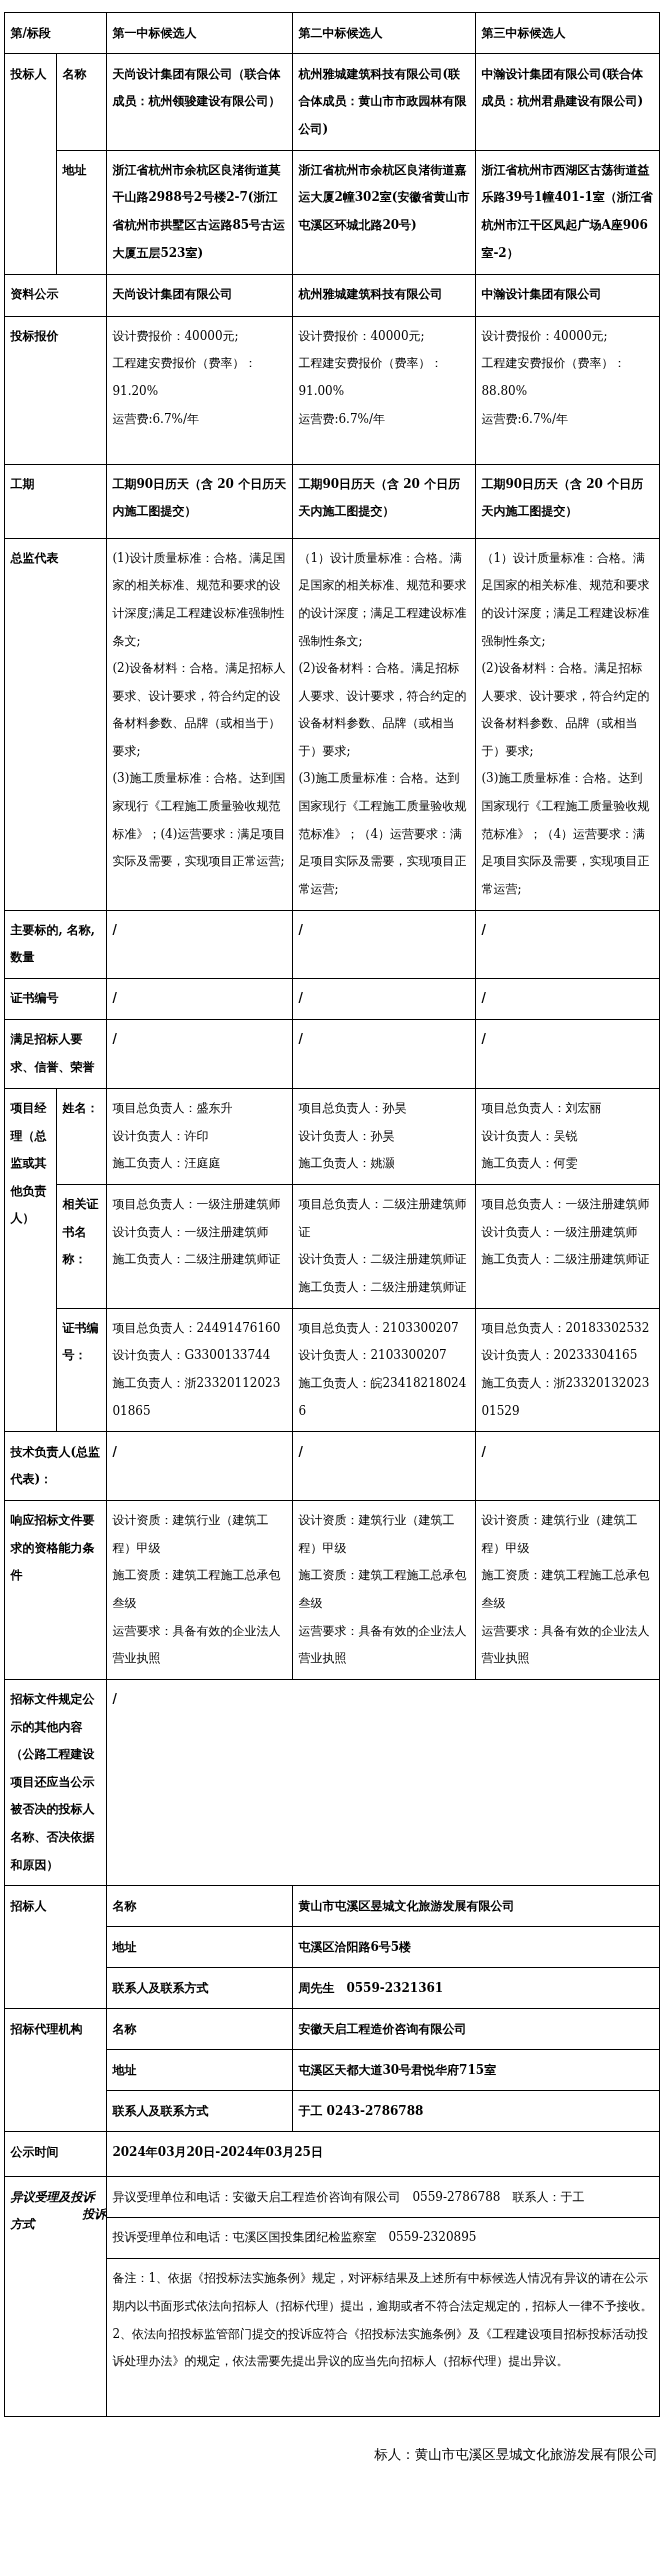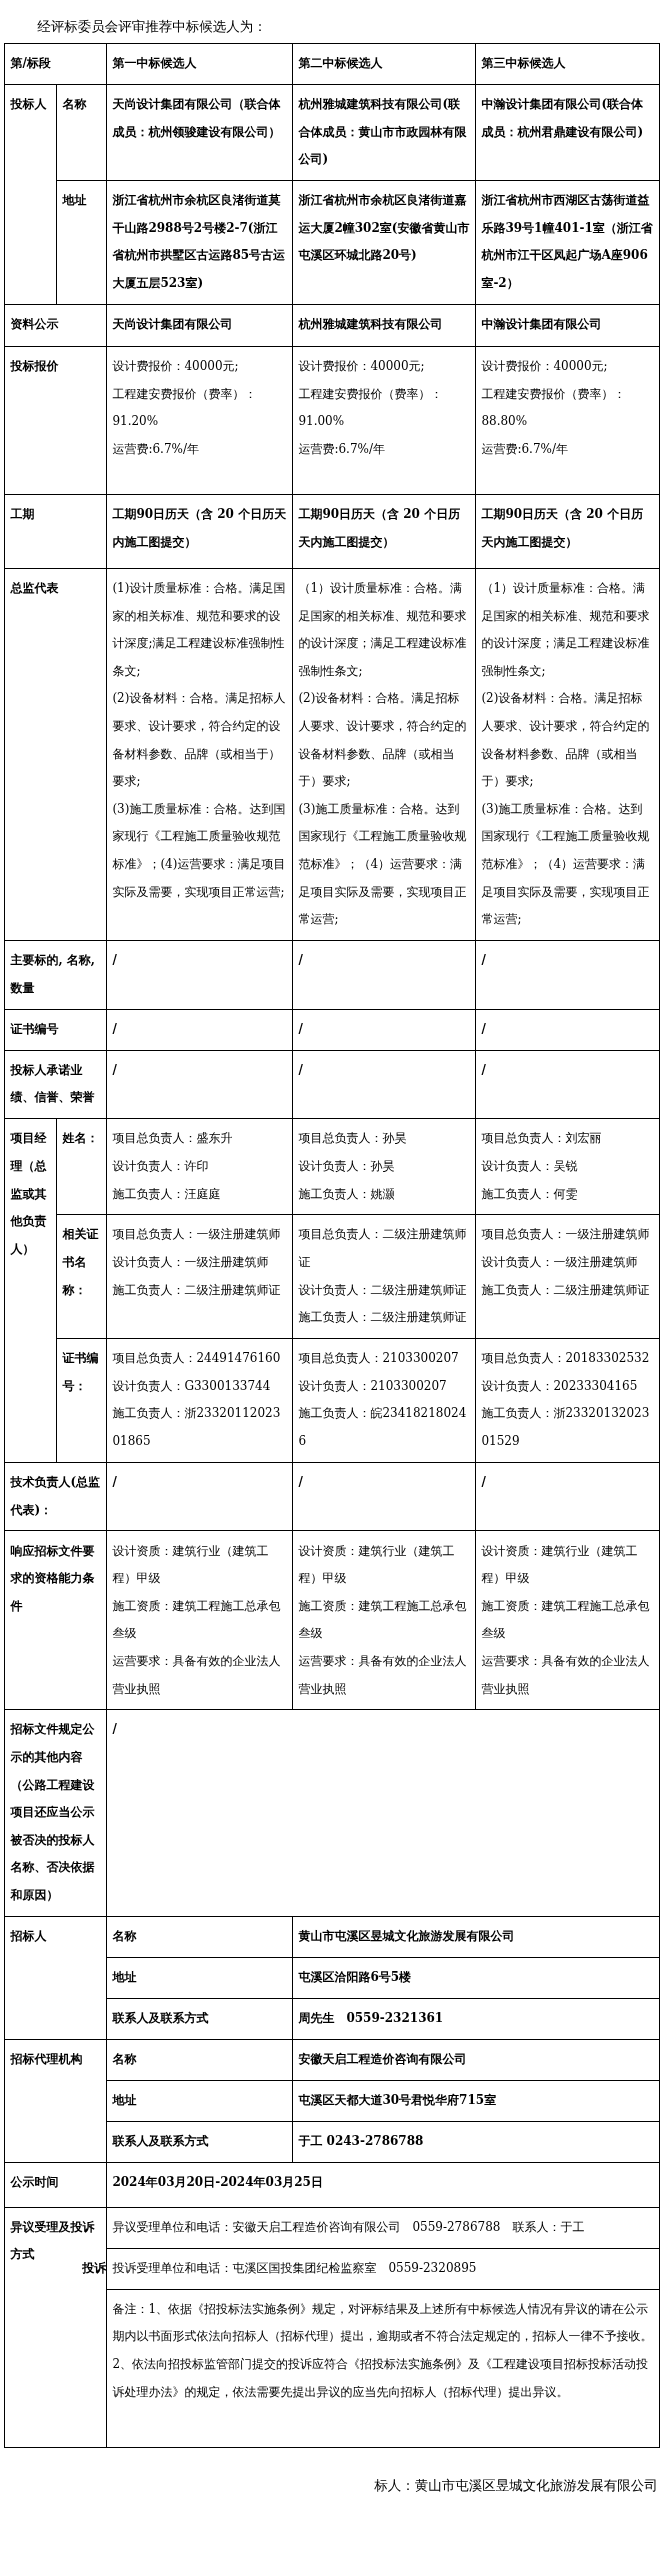"经评标委员会评审推荐中标候选人为：" div.lead { html: <div>经评标委员会评审推荐中标候选人为：</div> -> none }
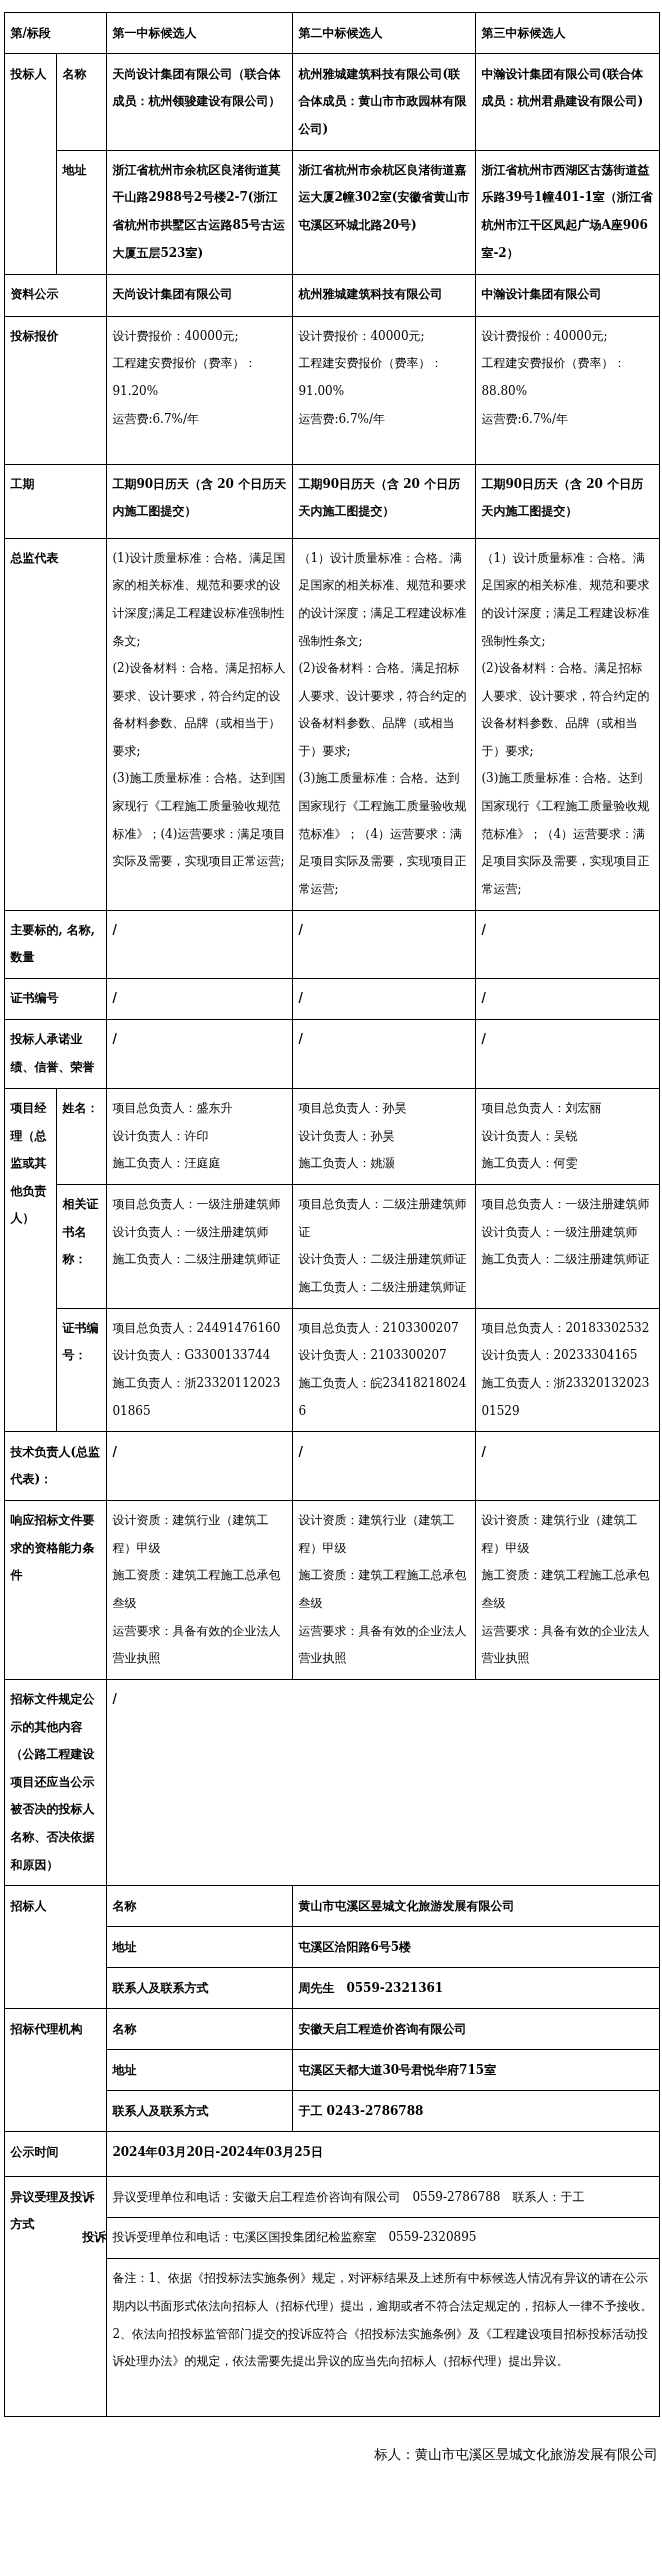"投标人承诺业绩、信誉、荣誉" td.lab { text: 投标人承诺业绩 -> 满足招标人要求 }
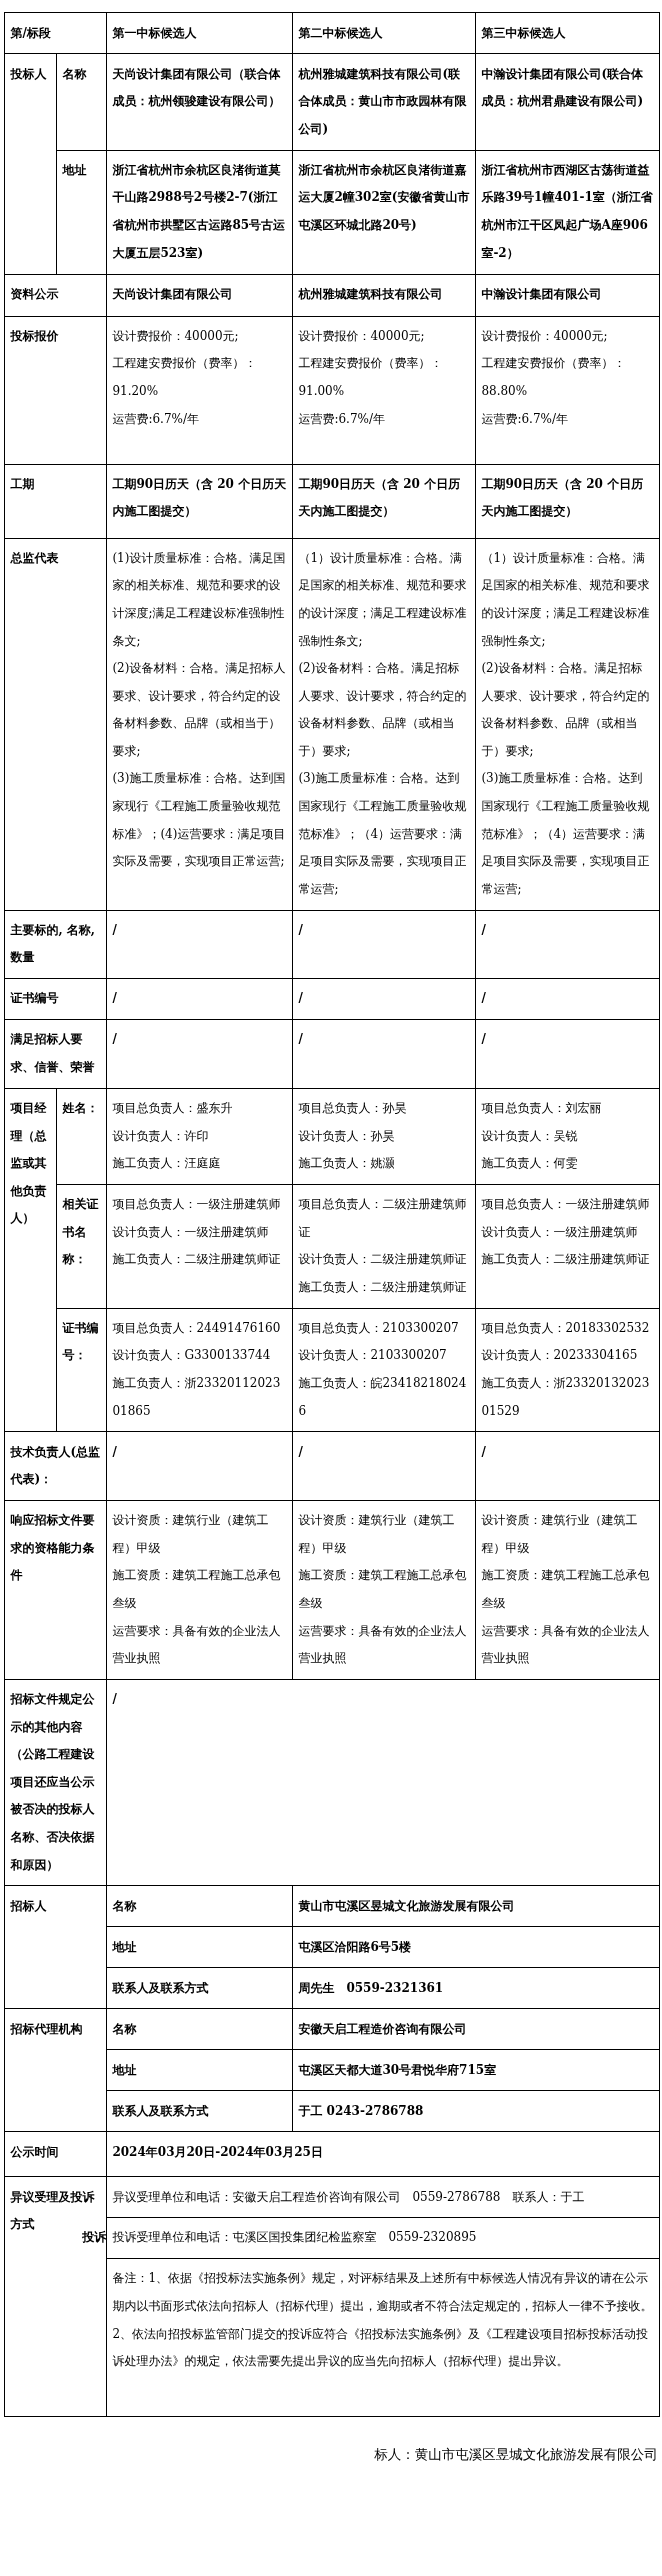"异议受理及投诉方式" td.rel { font-style: none -> italic }
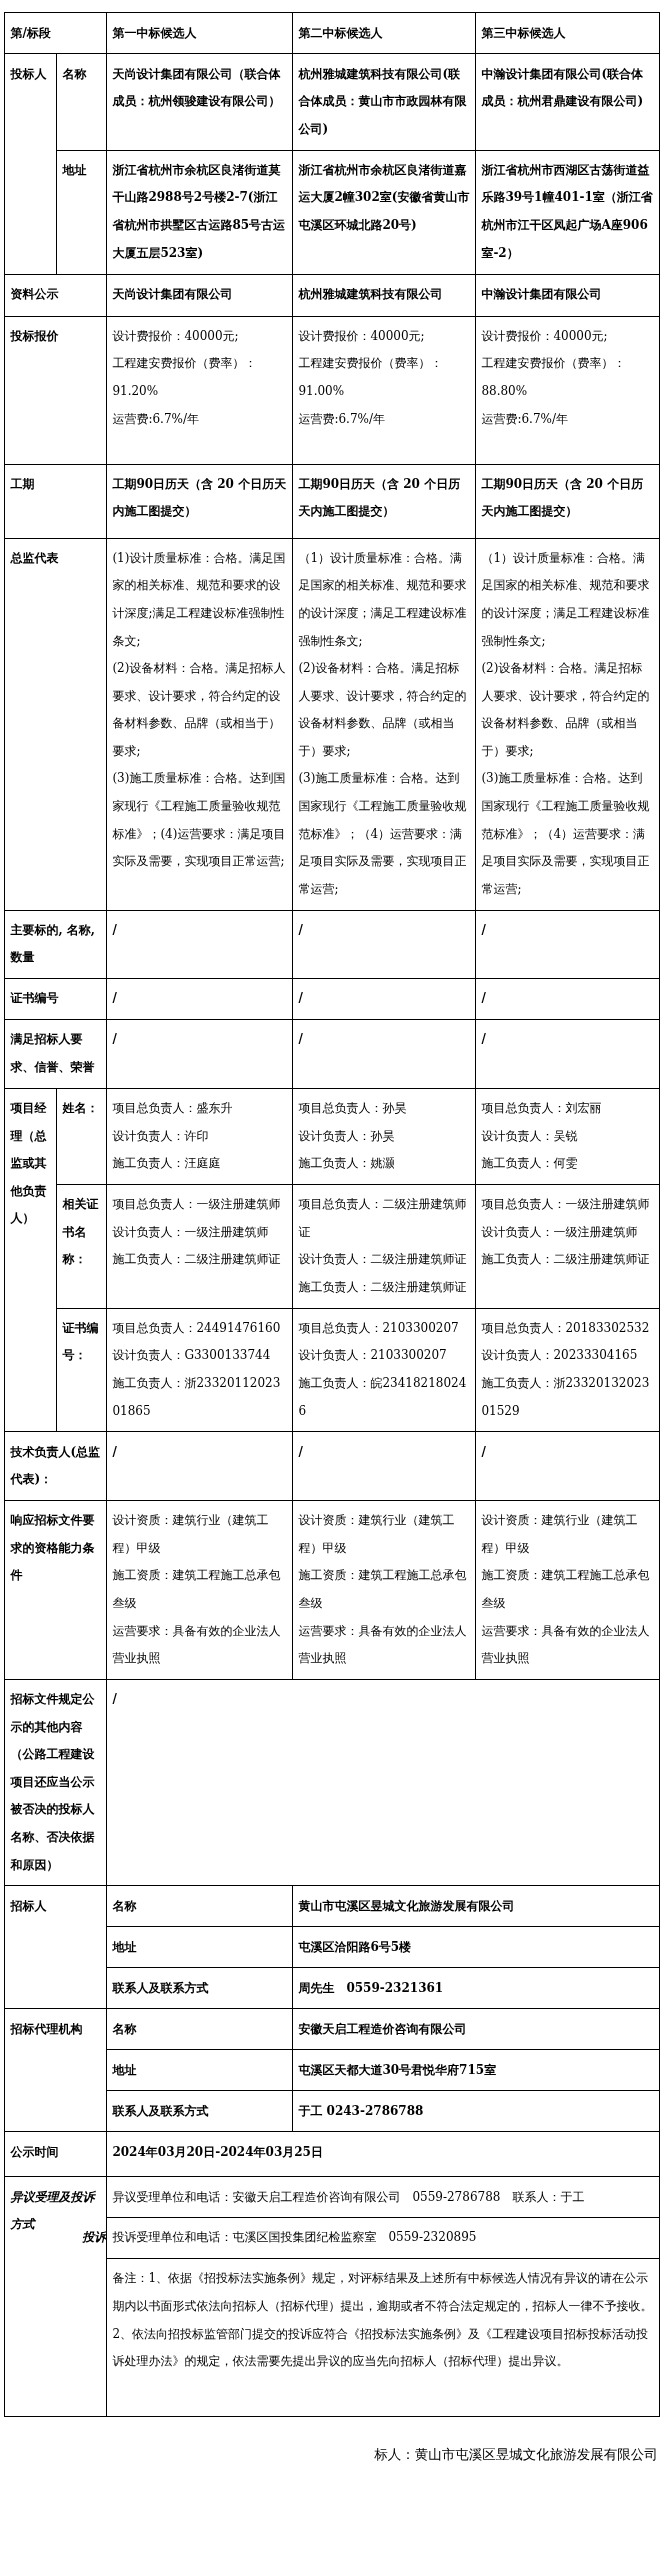"投诉" .sub-complaint { top: 47px -> 24px }
